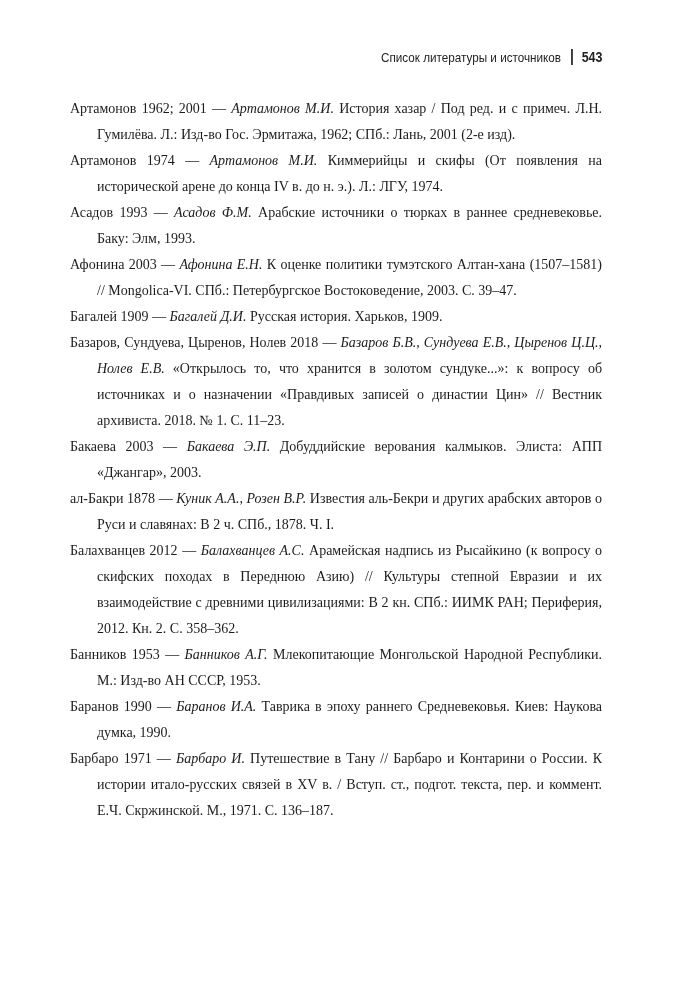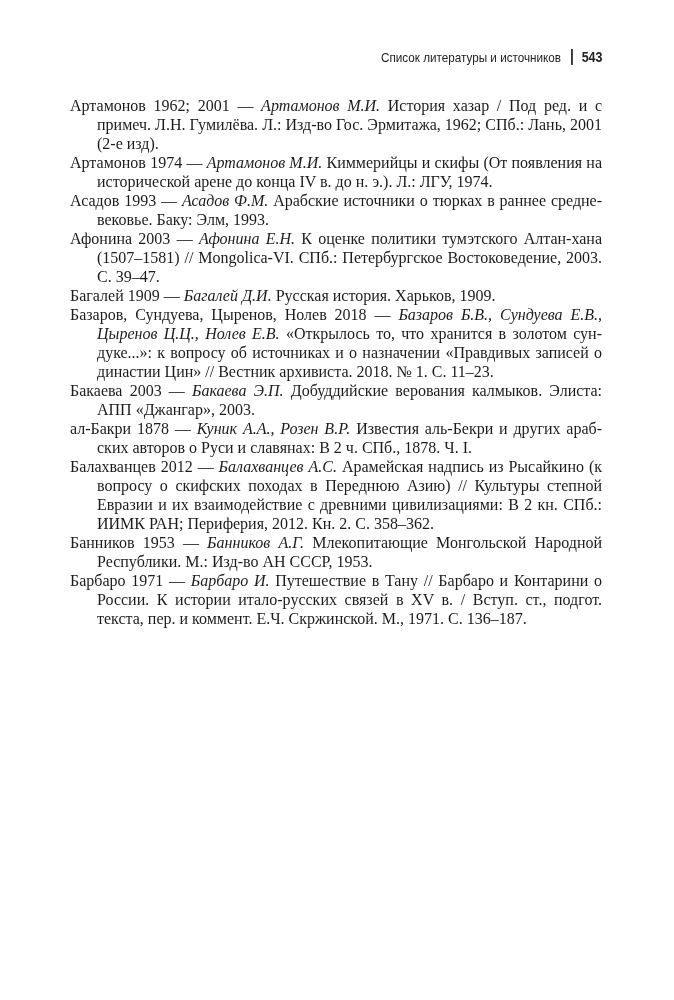"Артамонов 1962; 2001 — Артамонов" .bib { font-size: 16px -> 14px; line-height: 19px -> 26px }
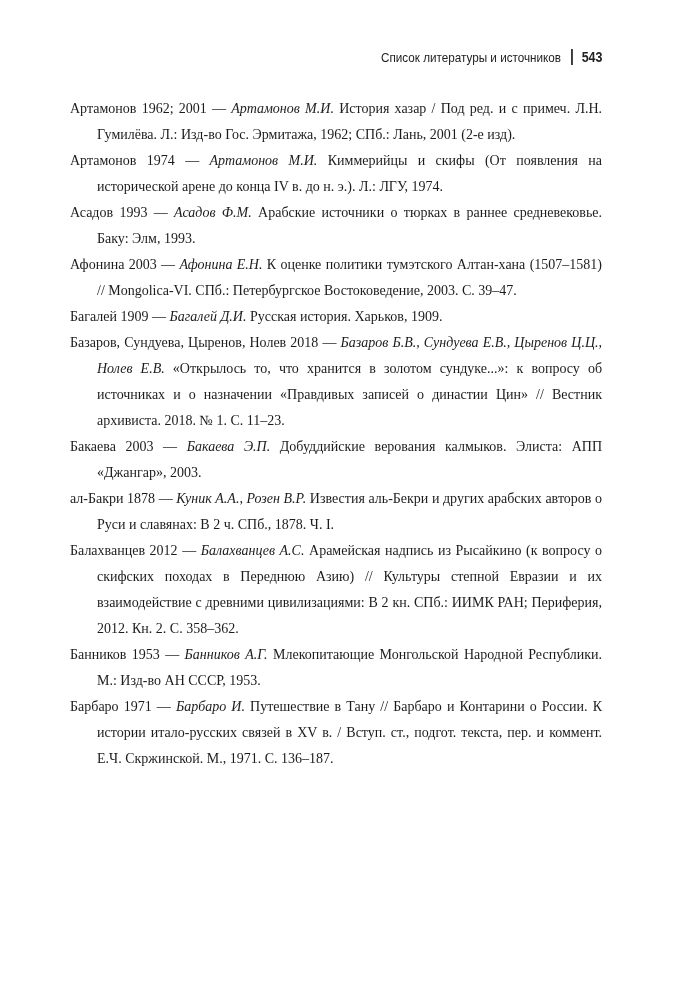"Баранов 1990 — Баранов И.А." p.entry { html: none -> <p><span>Баранов 1990 —</span> <i>Баранов И.А.</i> <span>Таврика в эпоху раннего Средневековья. Киев: Наукова думка, 1990.</span></p> }
